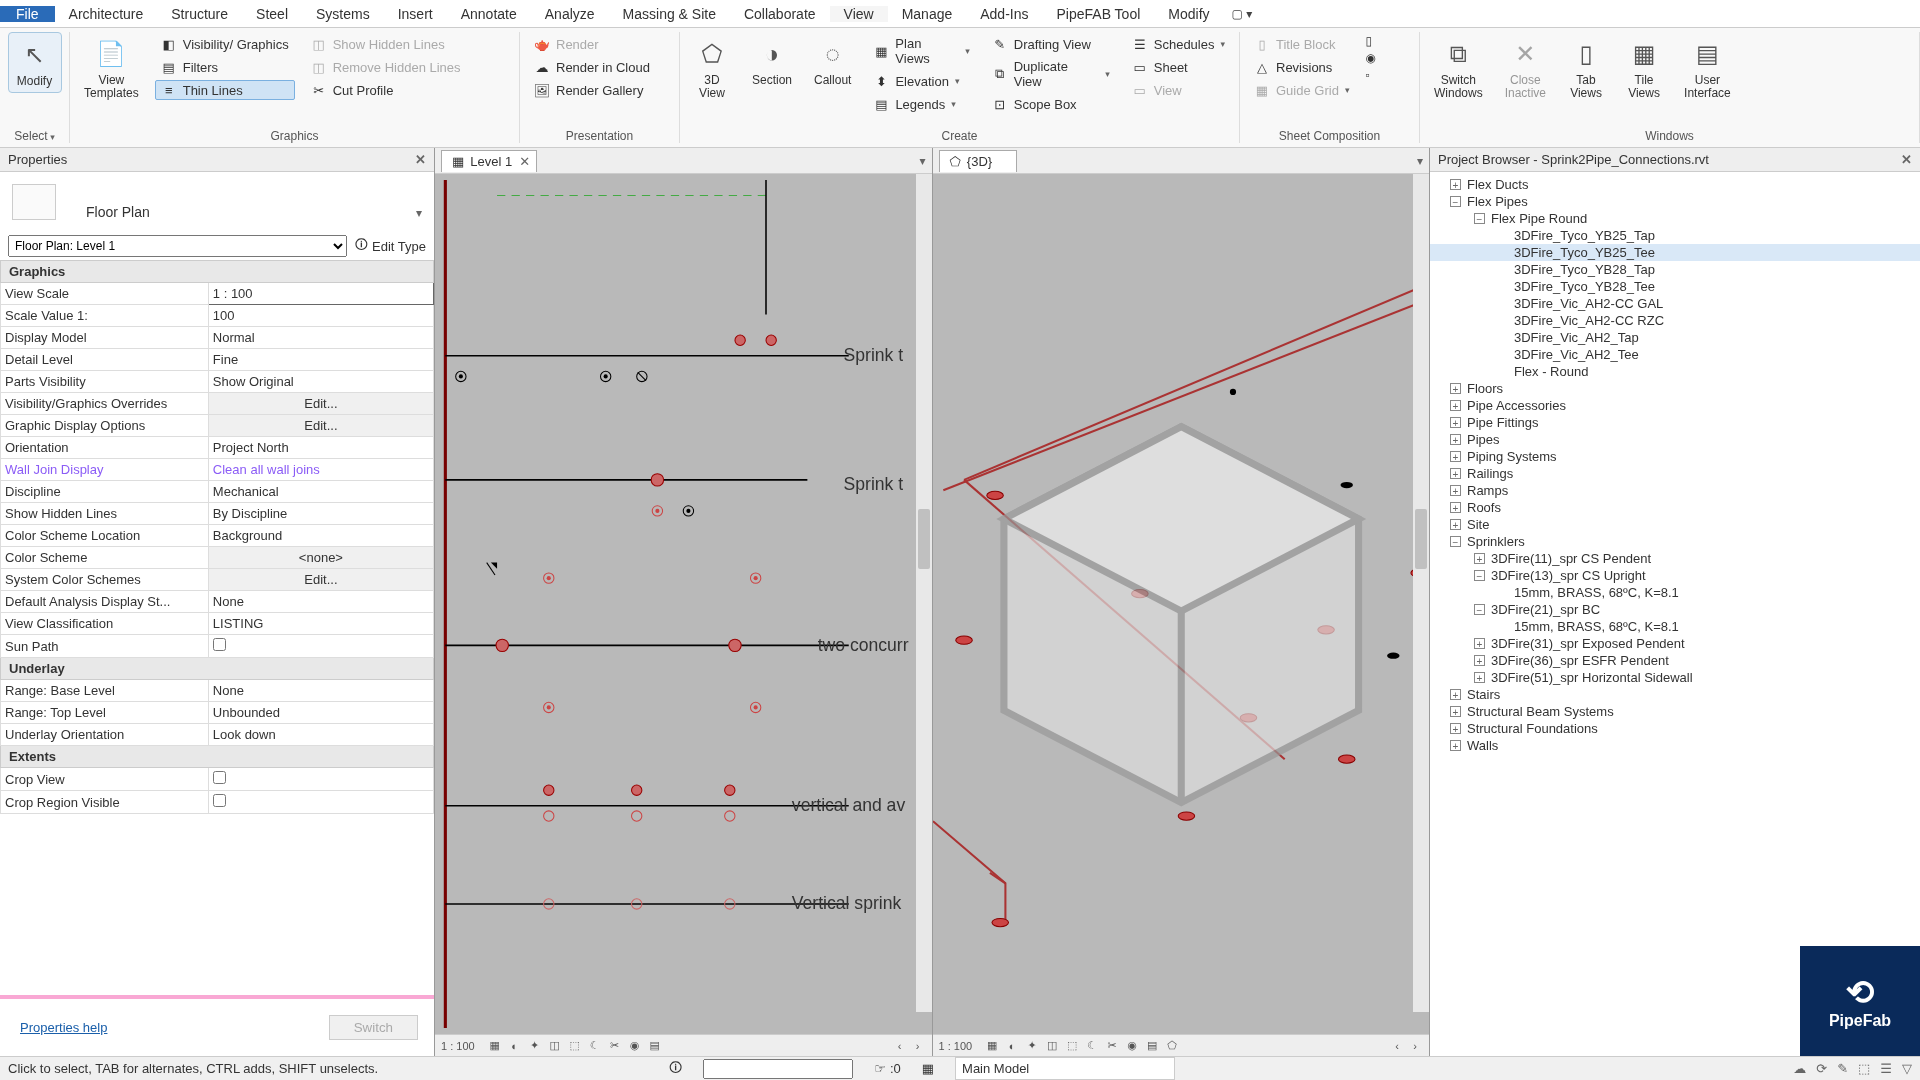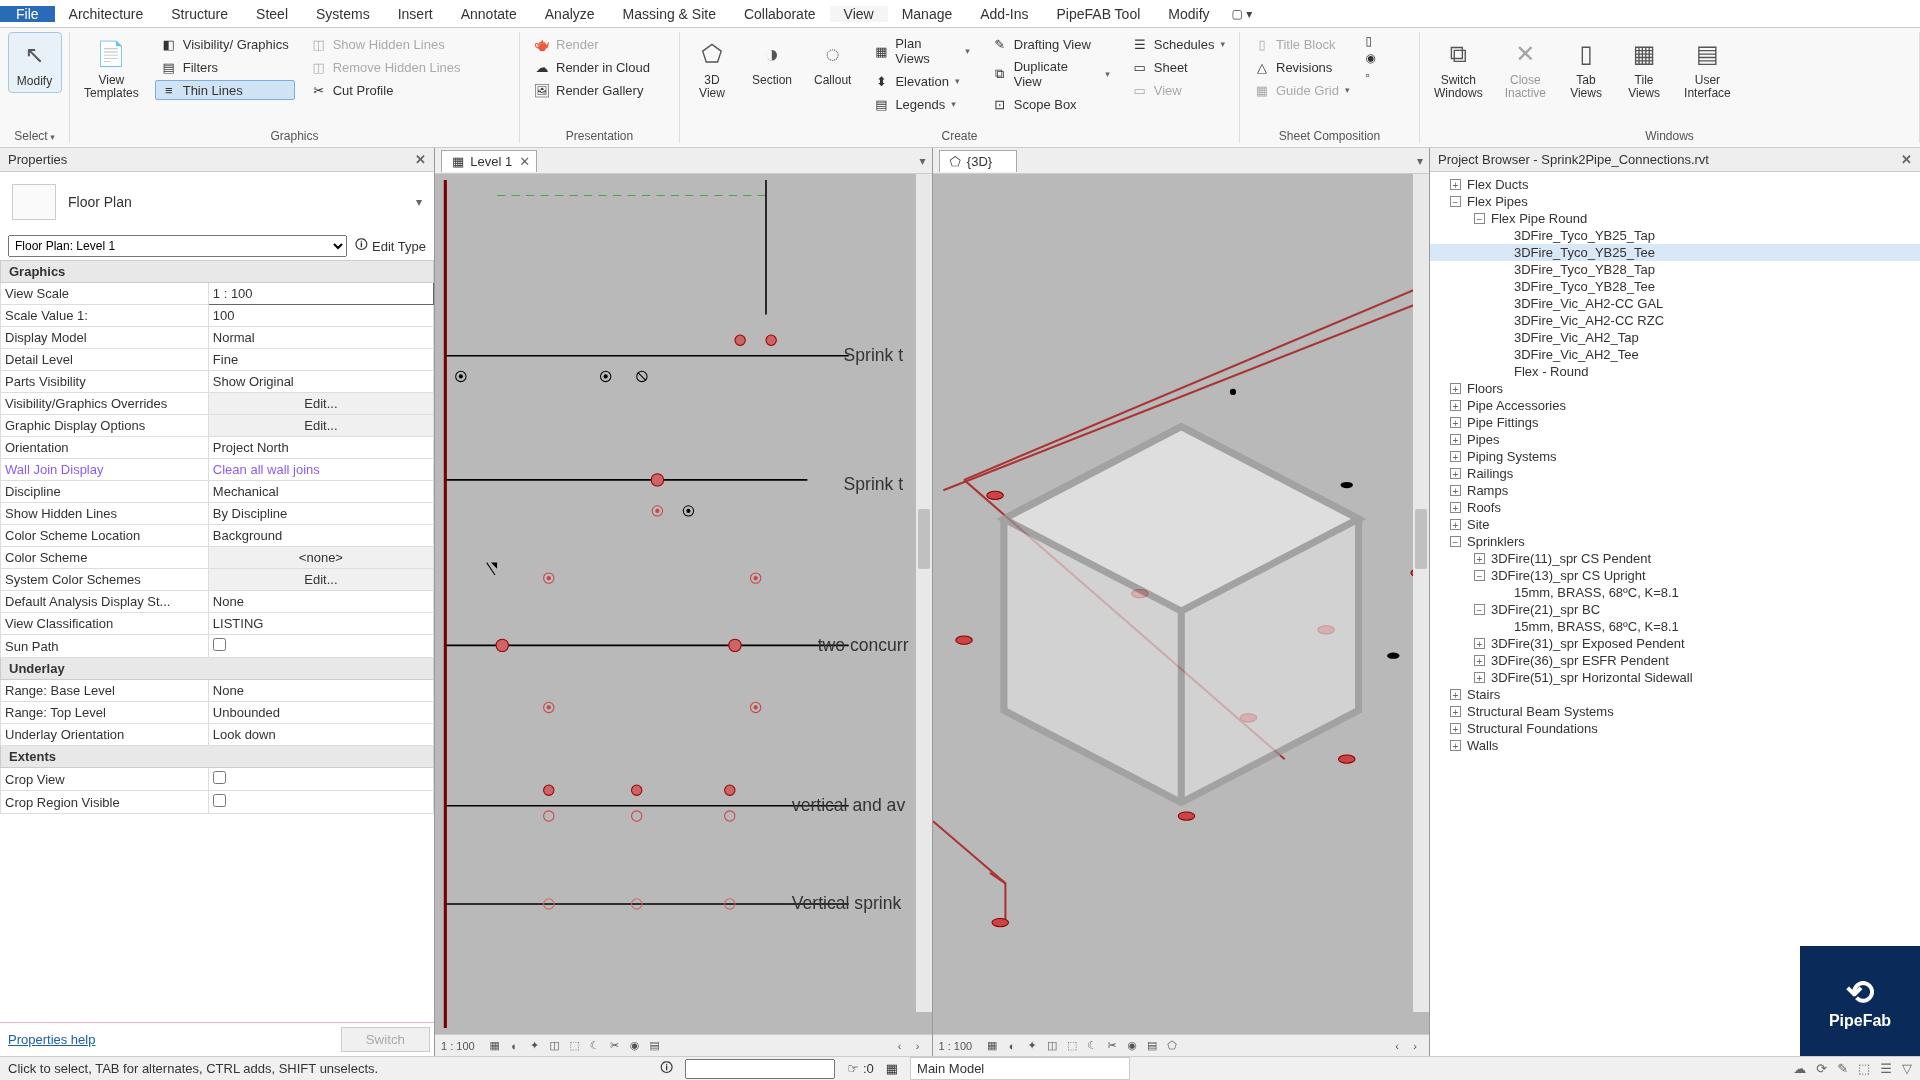"Floor Plan" .type-sel { align-items: center -> flex-end; gap: 12px -> 30px }
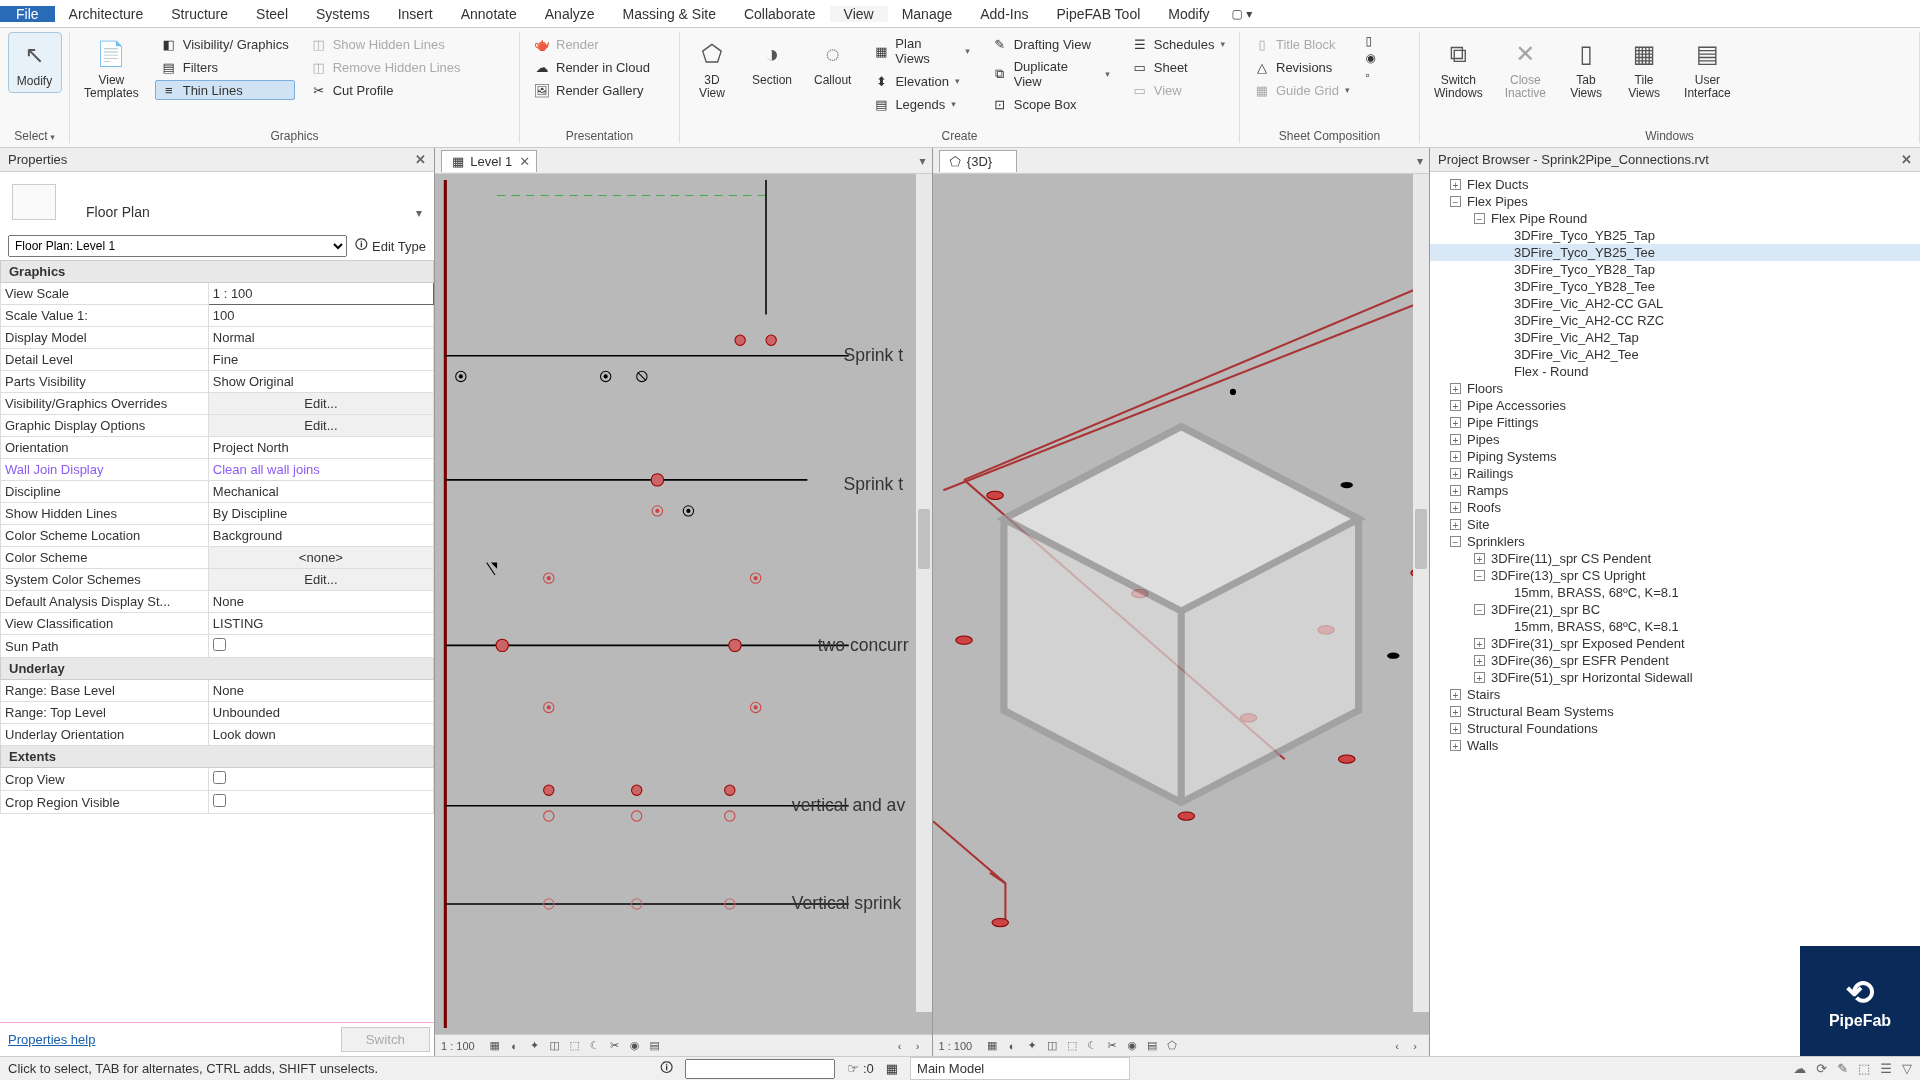"Properties help" .prop-foot { border-top: 1px solid #f9a8d4 -> 4px solid #f9a8d4; padding: 4px -> 16px }
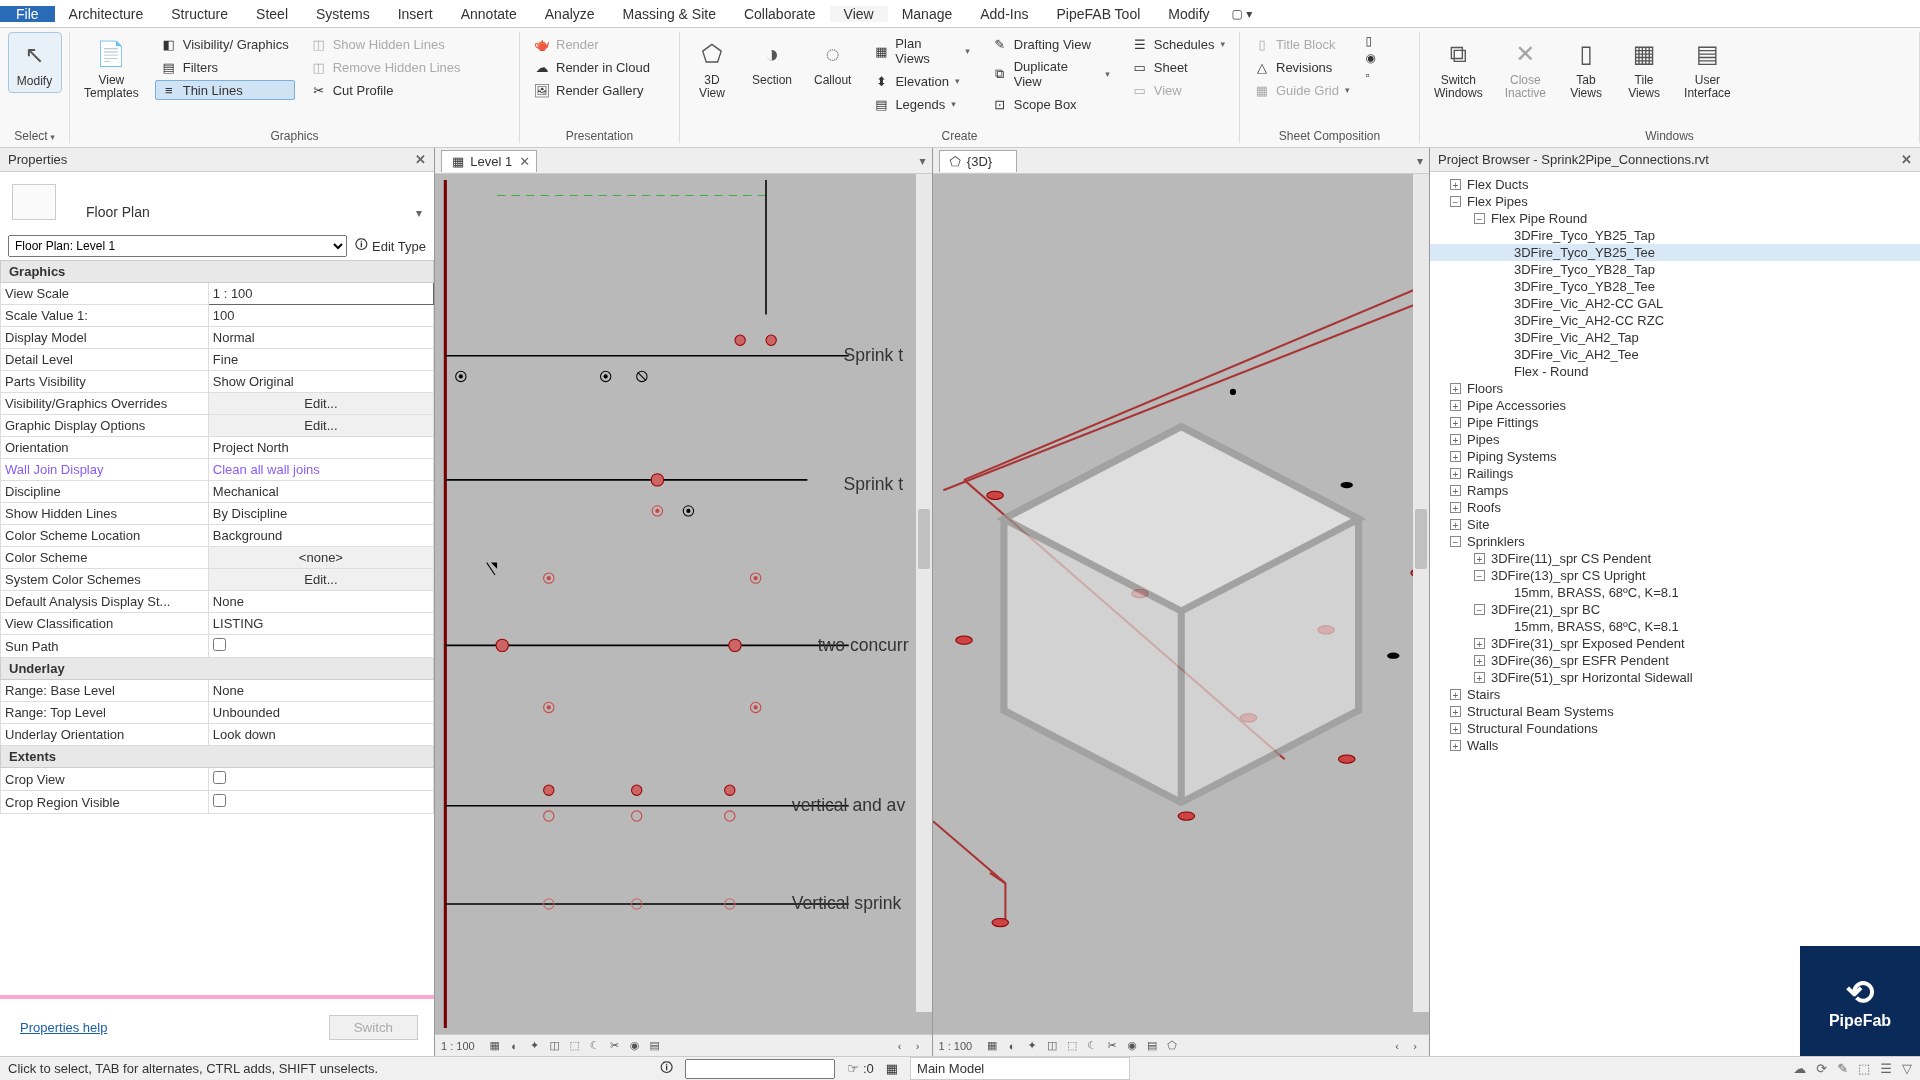"Click to select, TAB for" .status { gap: 12px -> 21px }
